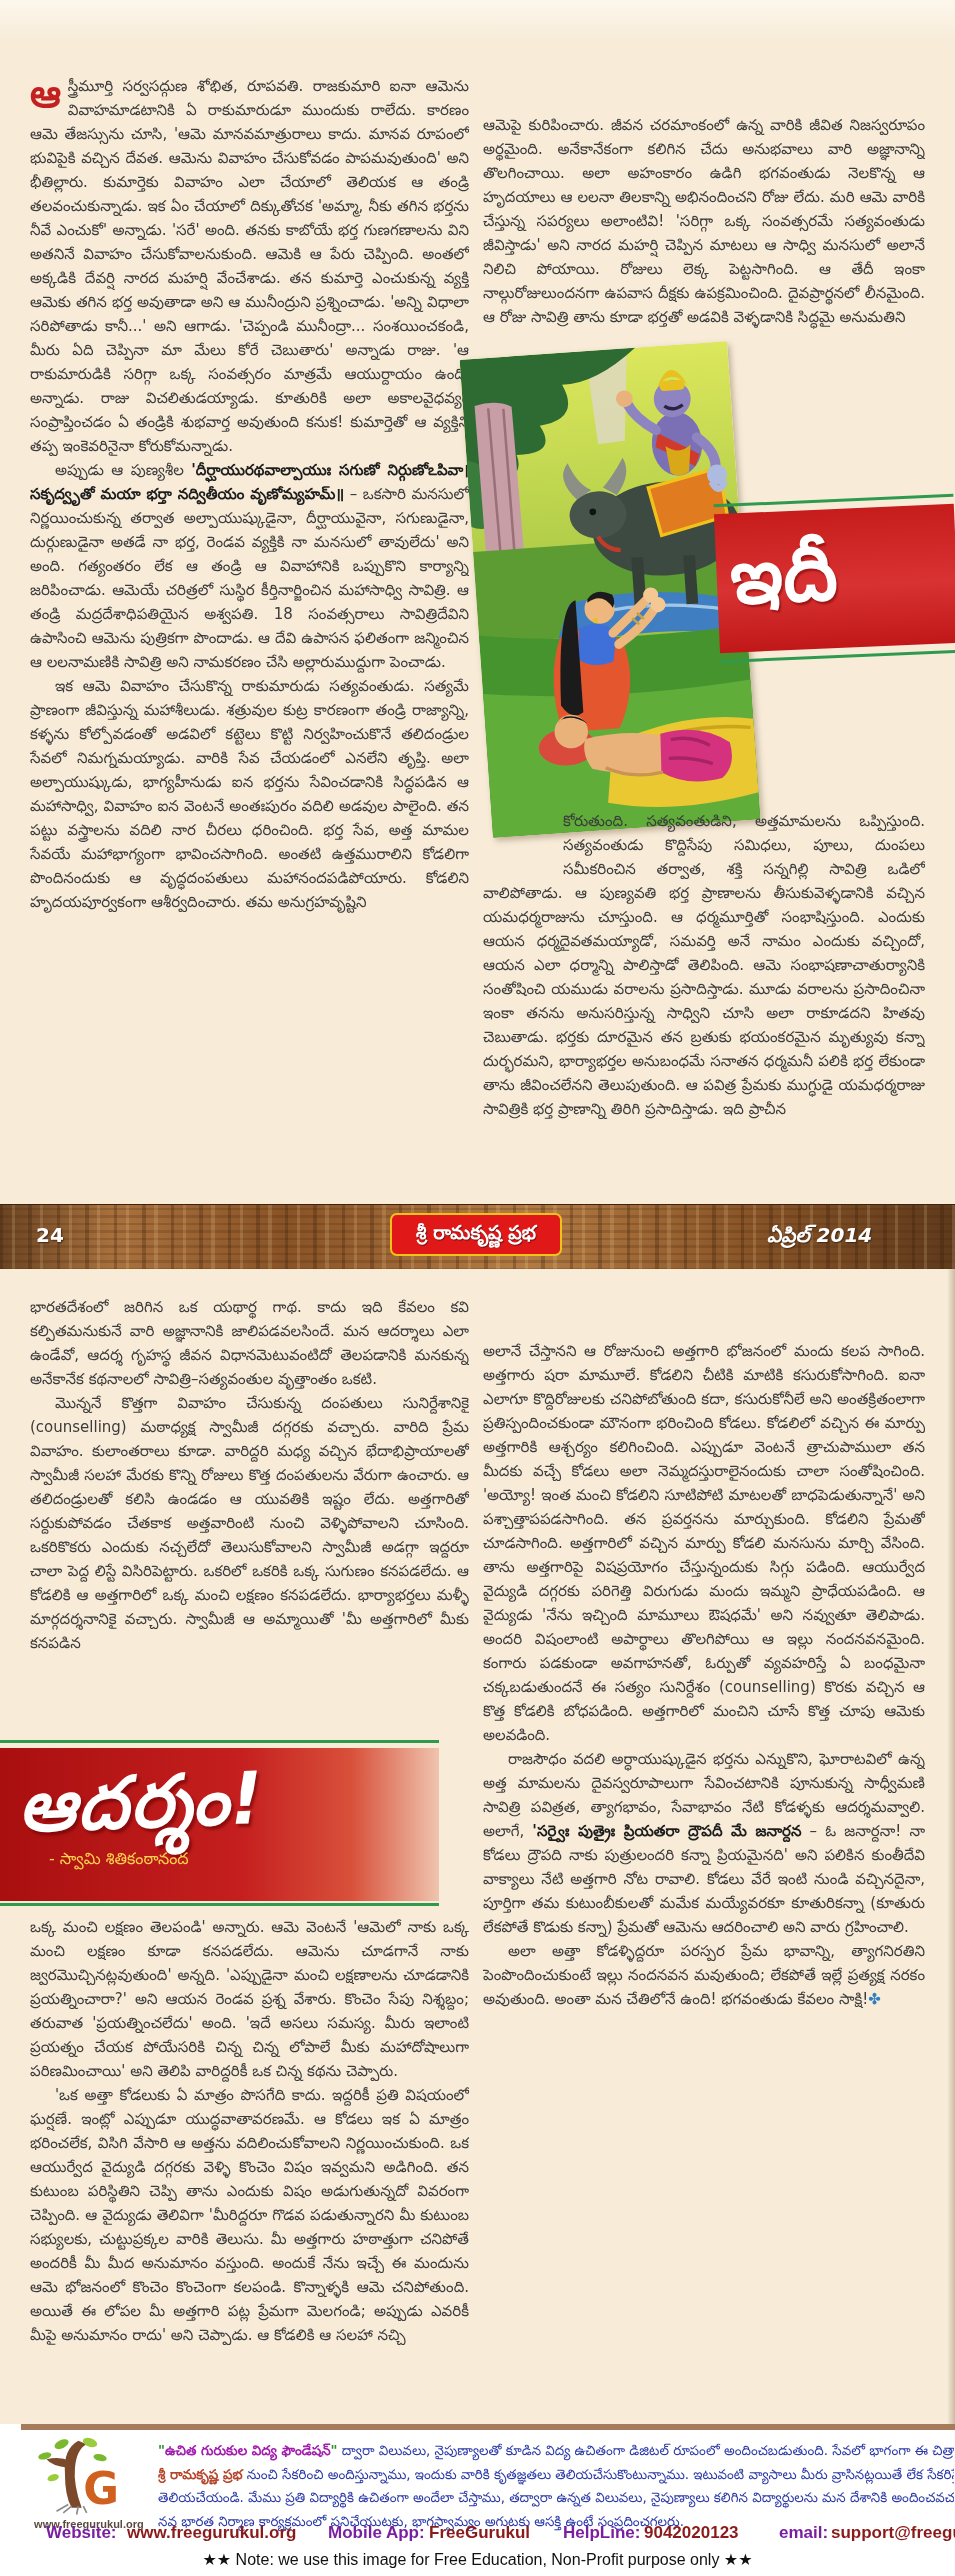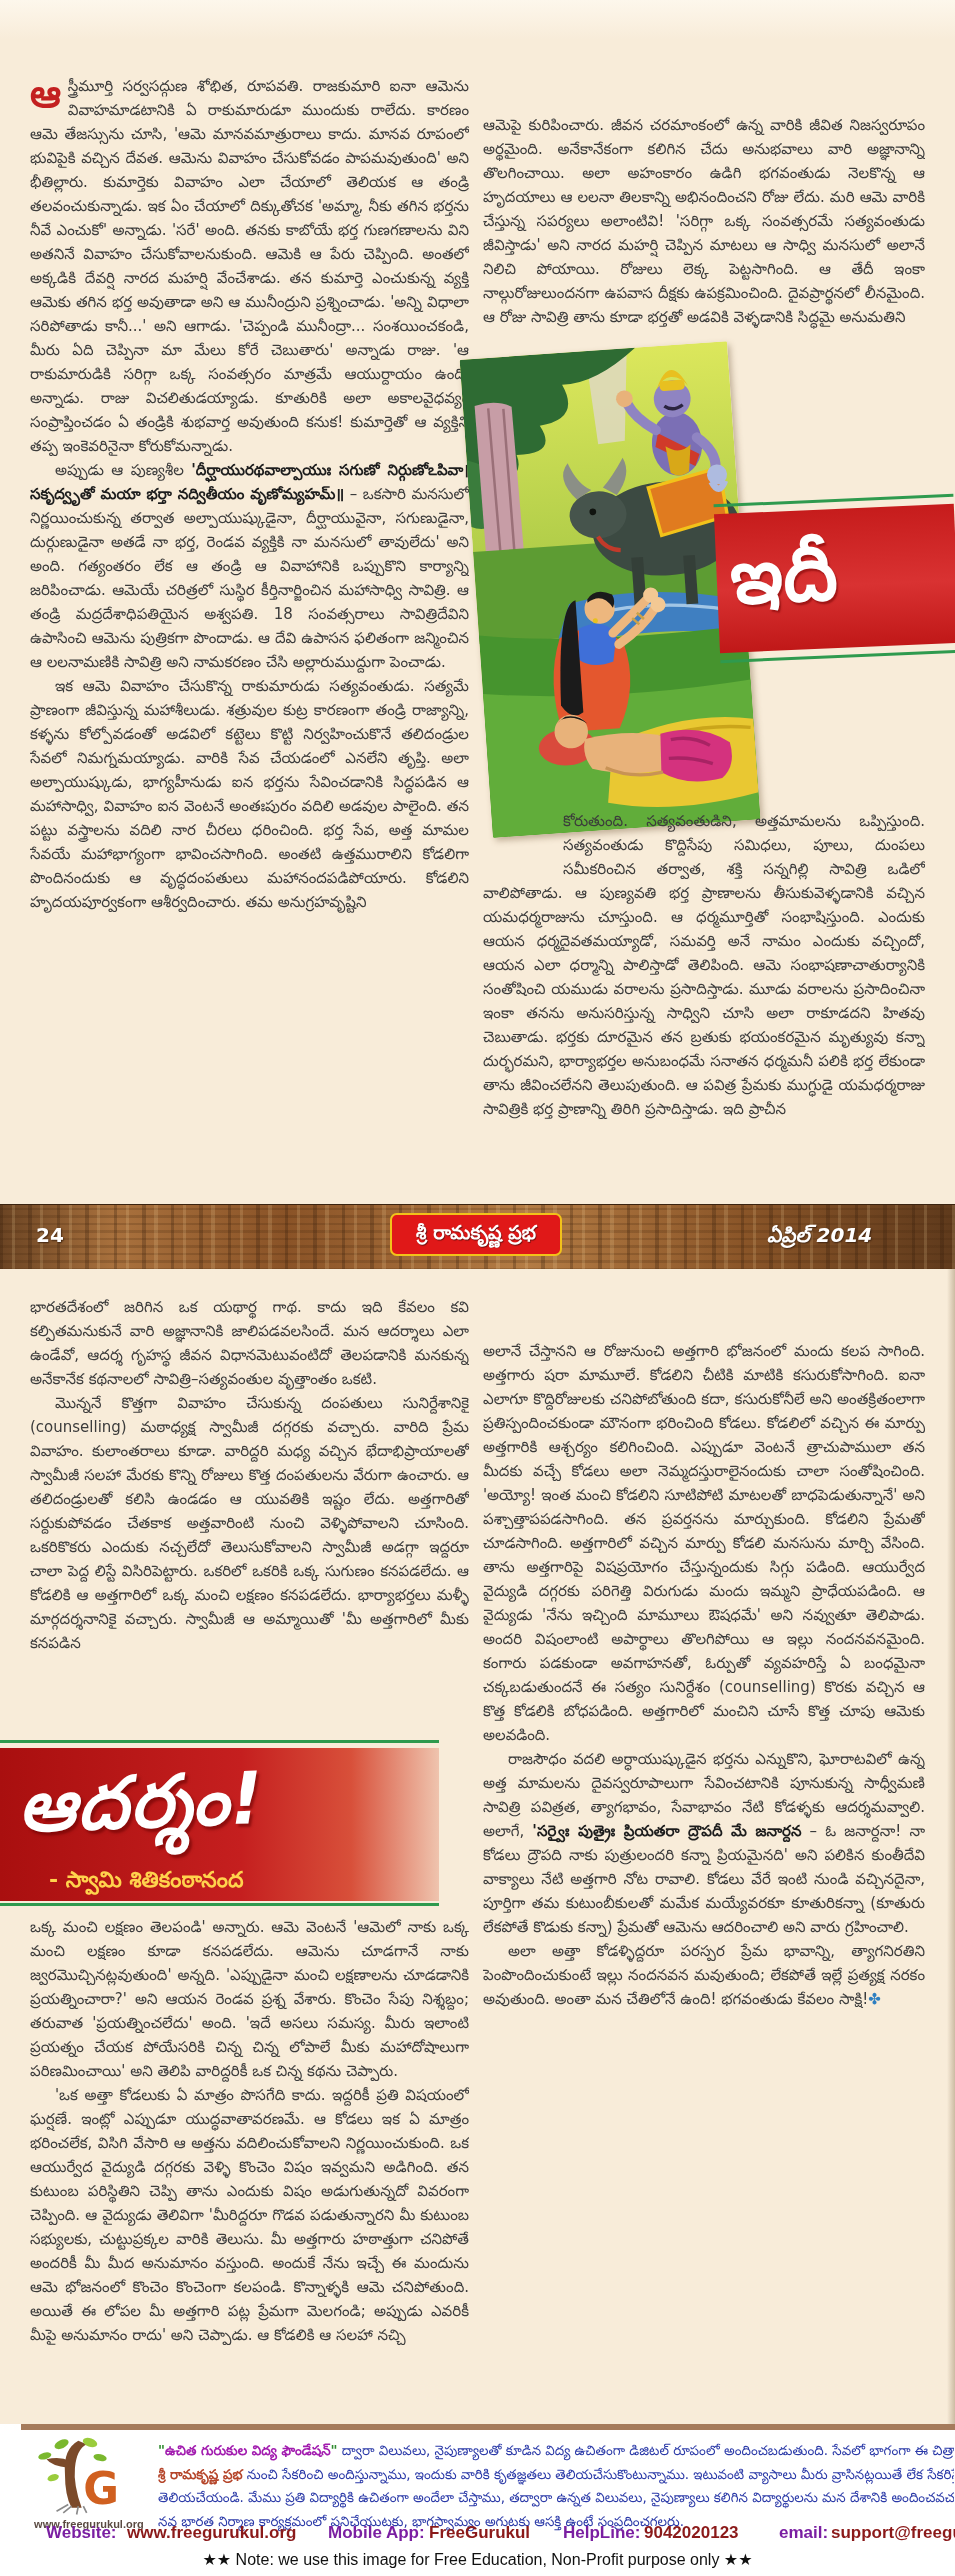"- స్వామి శితికంఠానంద" .byline { font-size: 22px -> 16px; font-weight: bold -> normal; top: 119px -> 101px }
